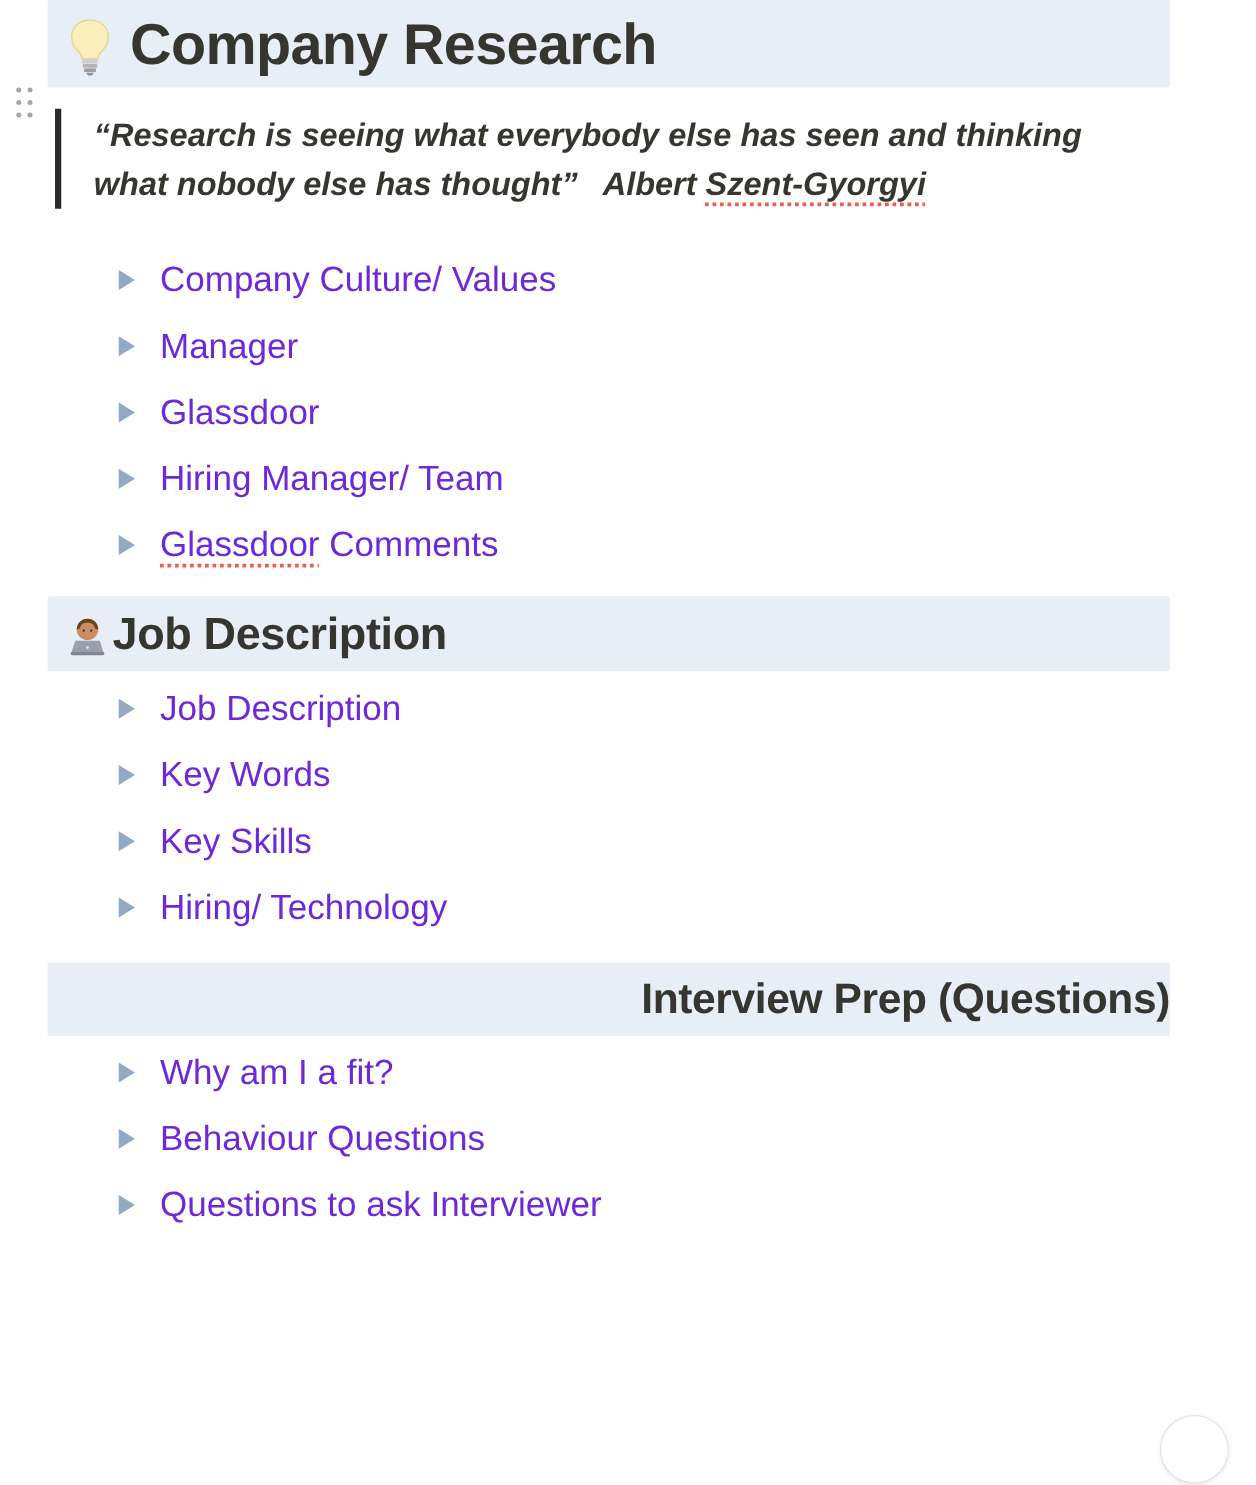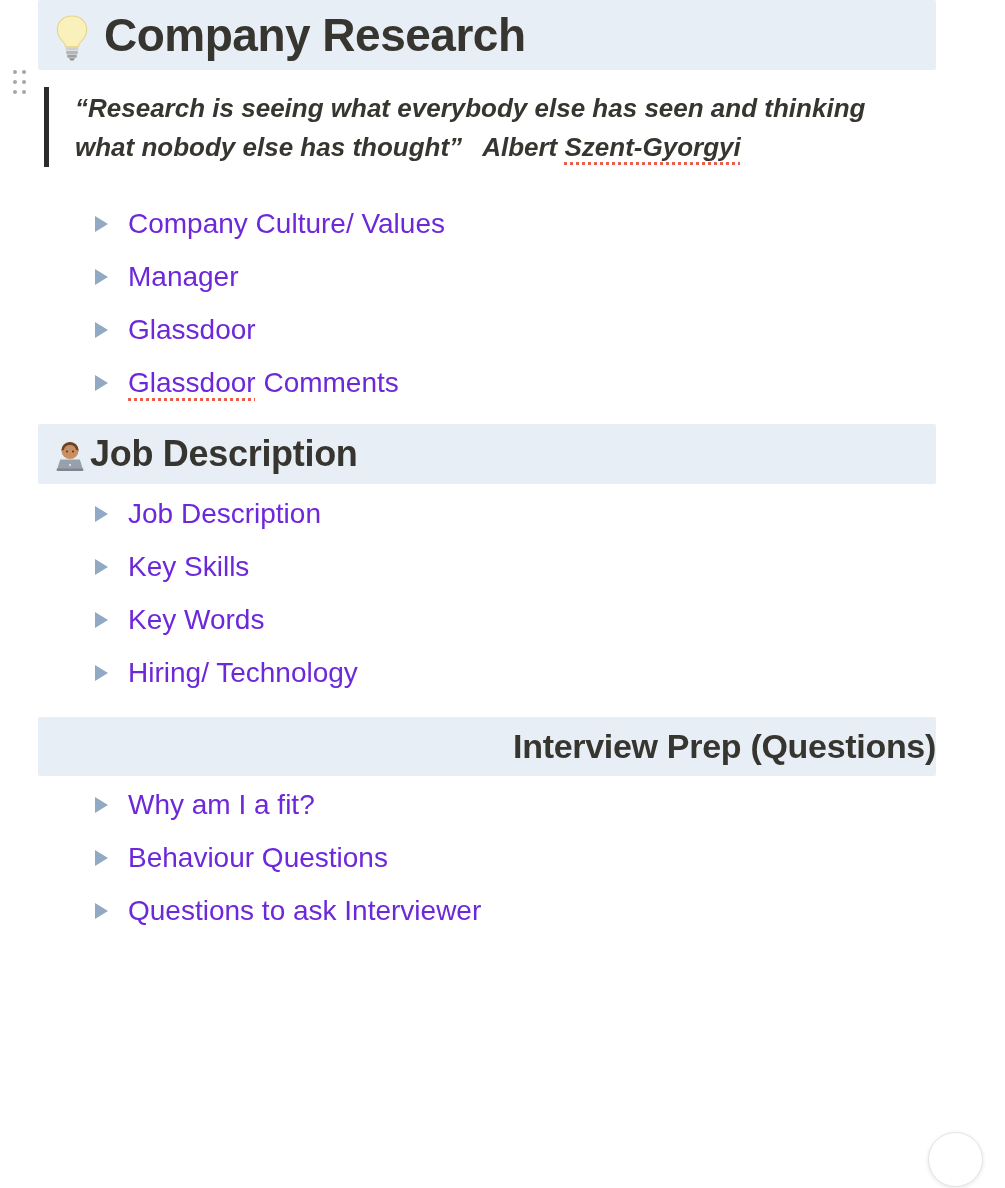"Hiring Manager/ Team" div.toggle-row { html: none -> <div> <span></span> <span>Hiring Manager/ Team</span> </div> }
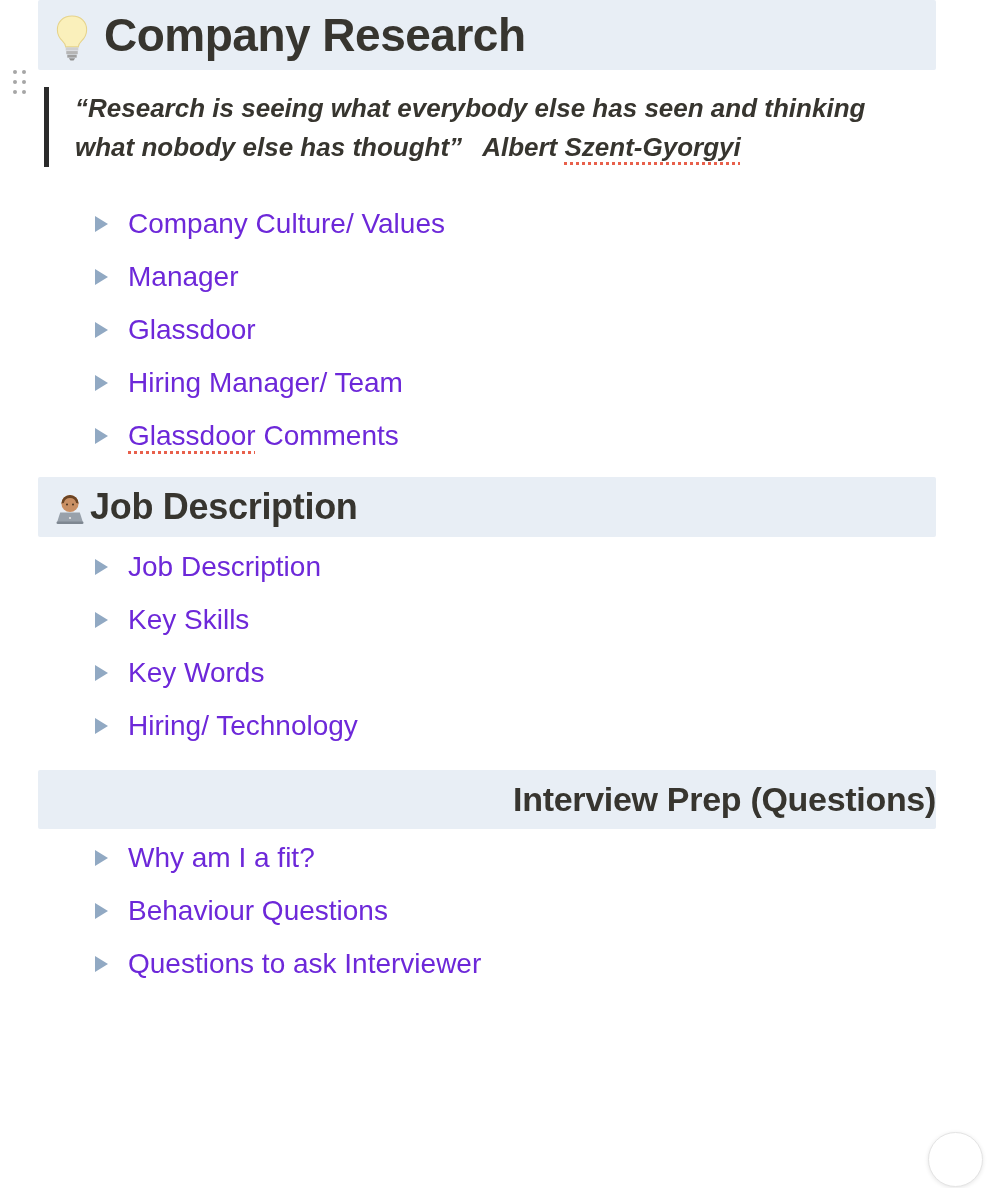"Key Skills" div.toggle-row { order: before "Key Words" -> after "Key Words" }
